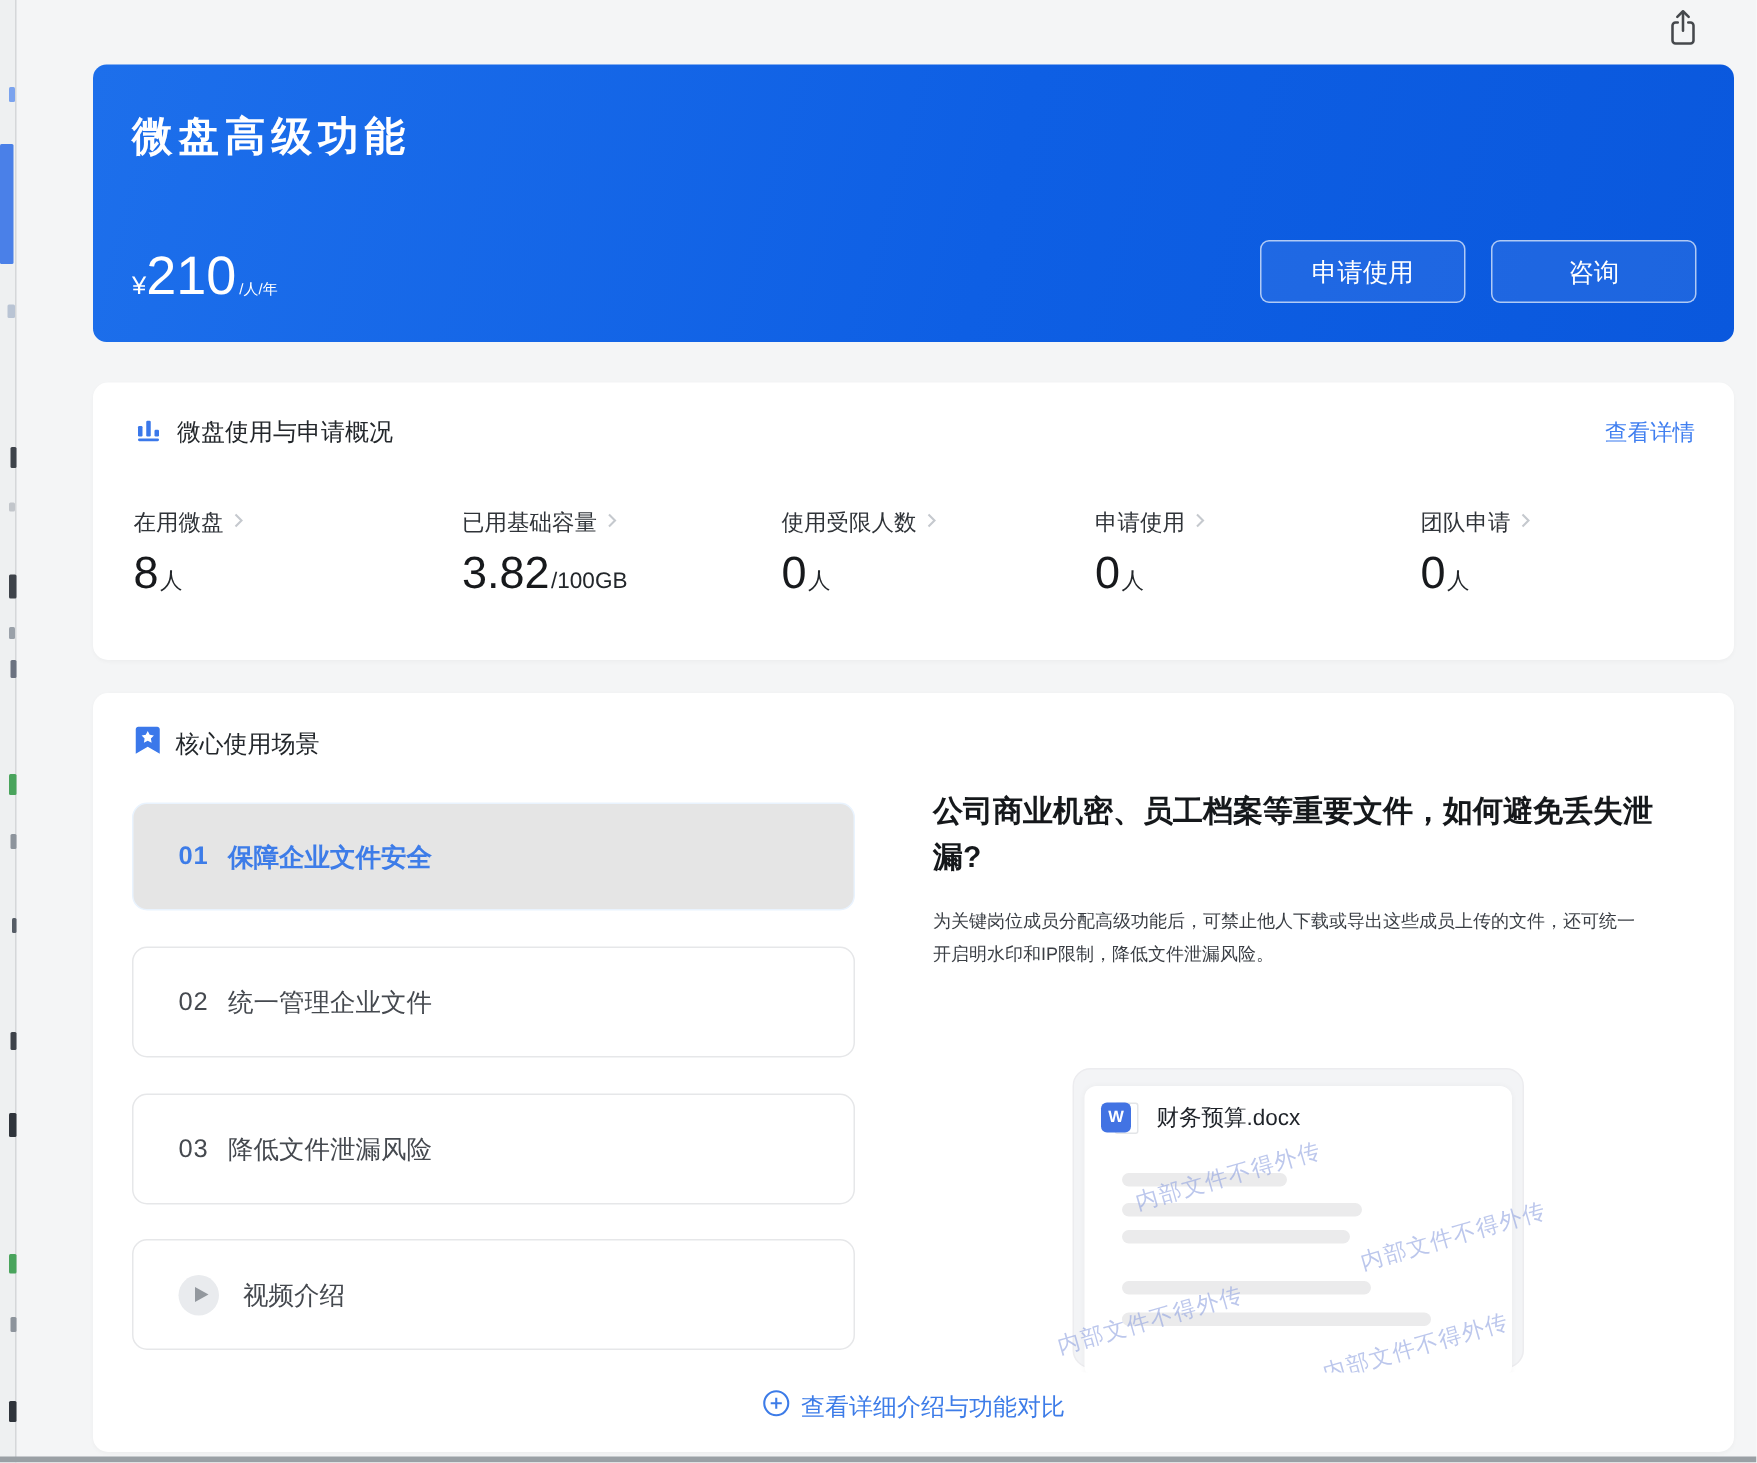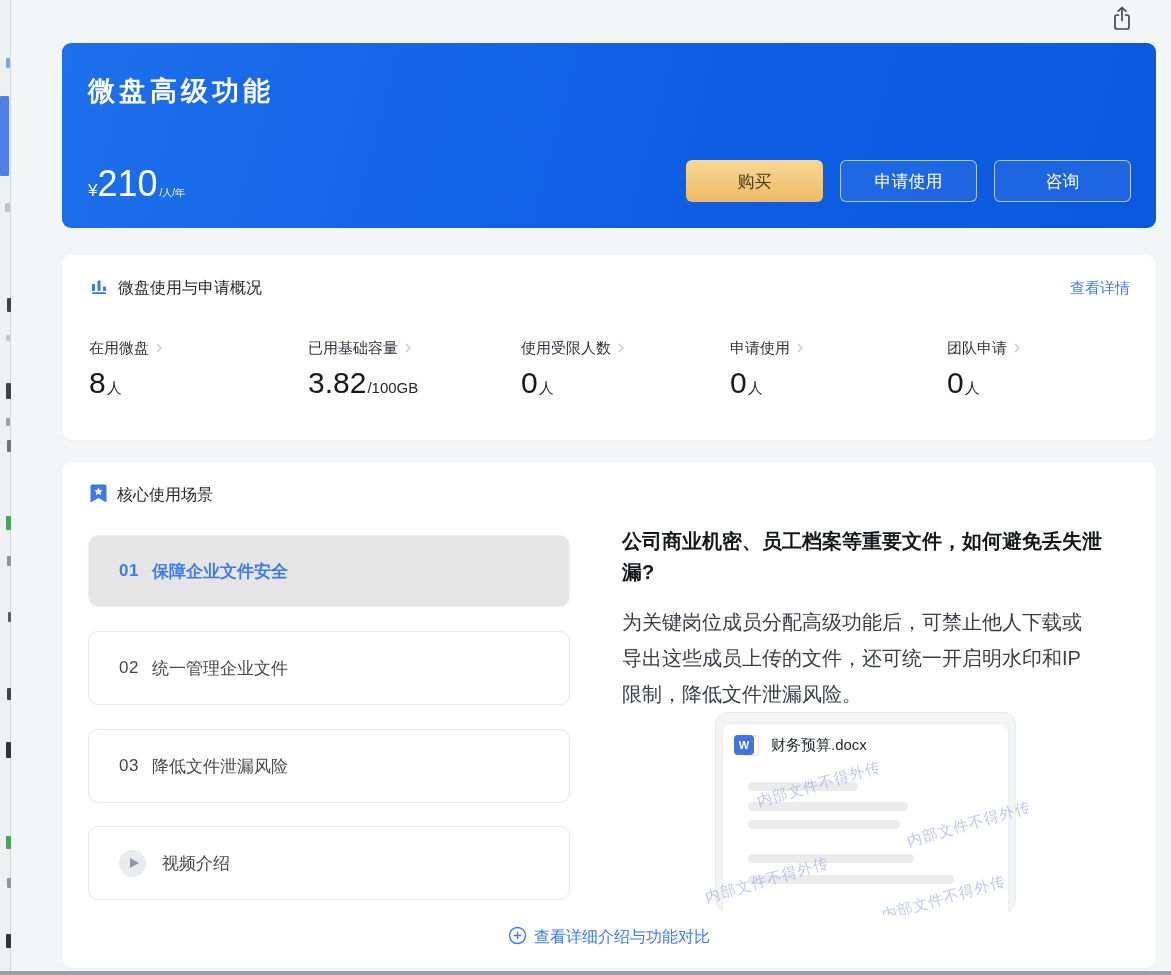"购买" button.btn { html: <button>购买</button> -> none }
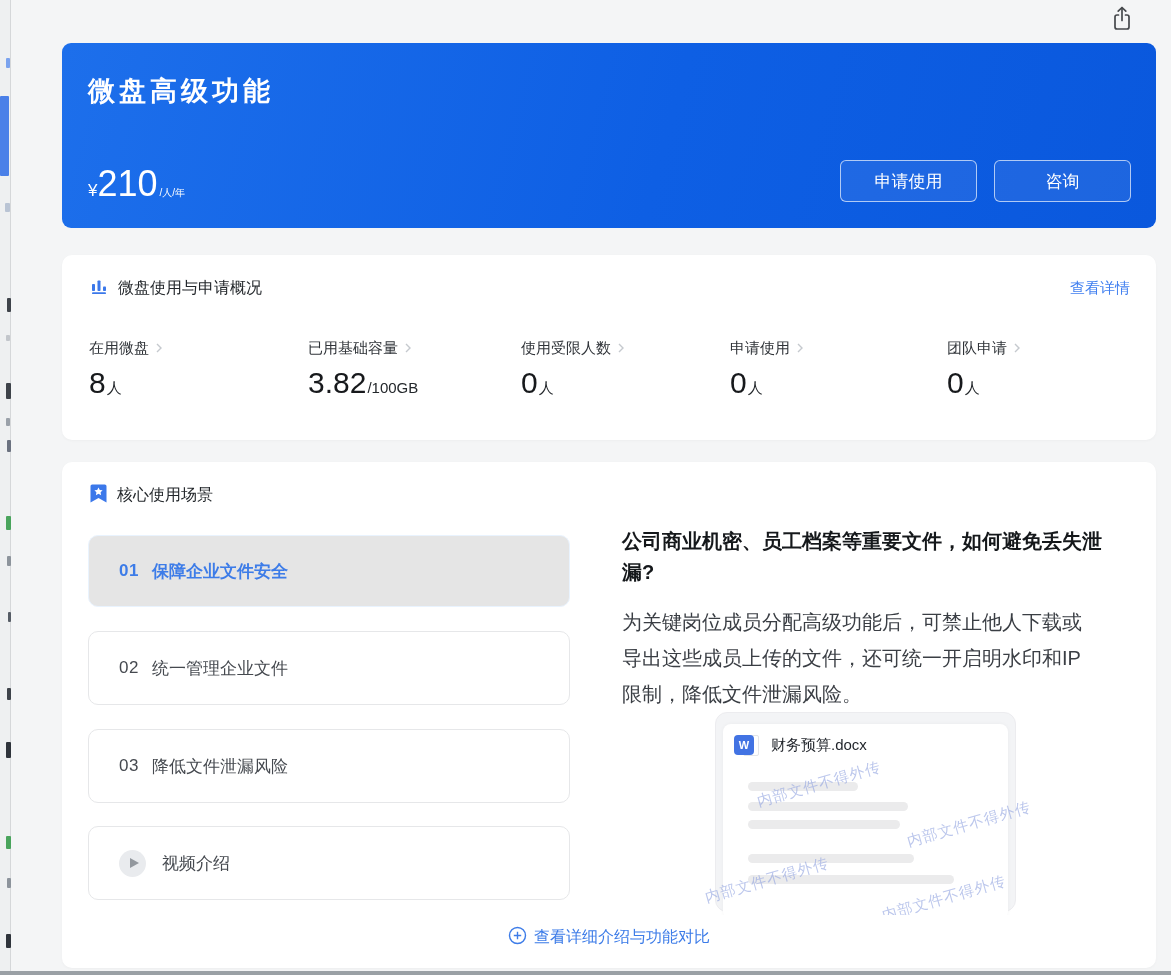"为关键岗位成员分配高级功能后，可禁止他人下载或导出这些成员上传的文件，还可统一开" .detail-body { font-size: 20px -> 12px }
